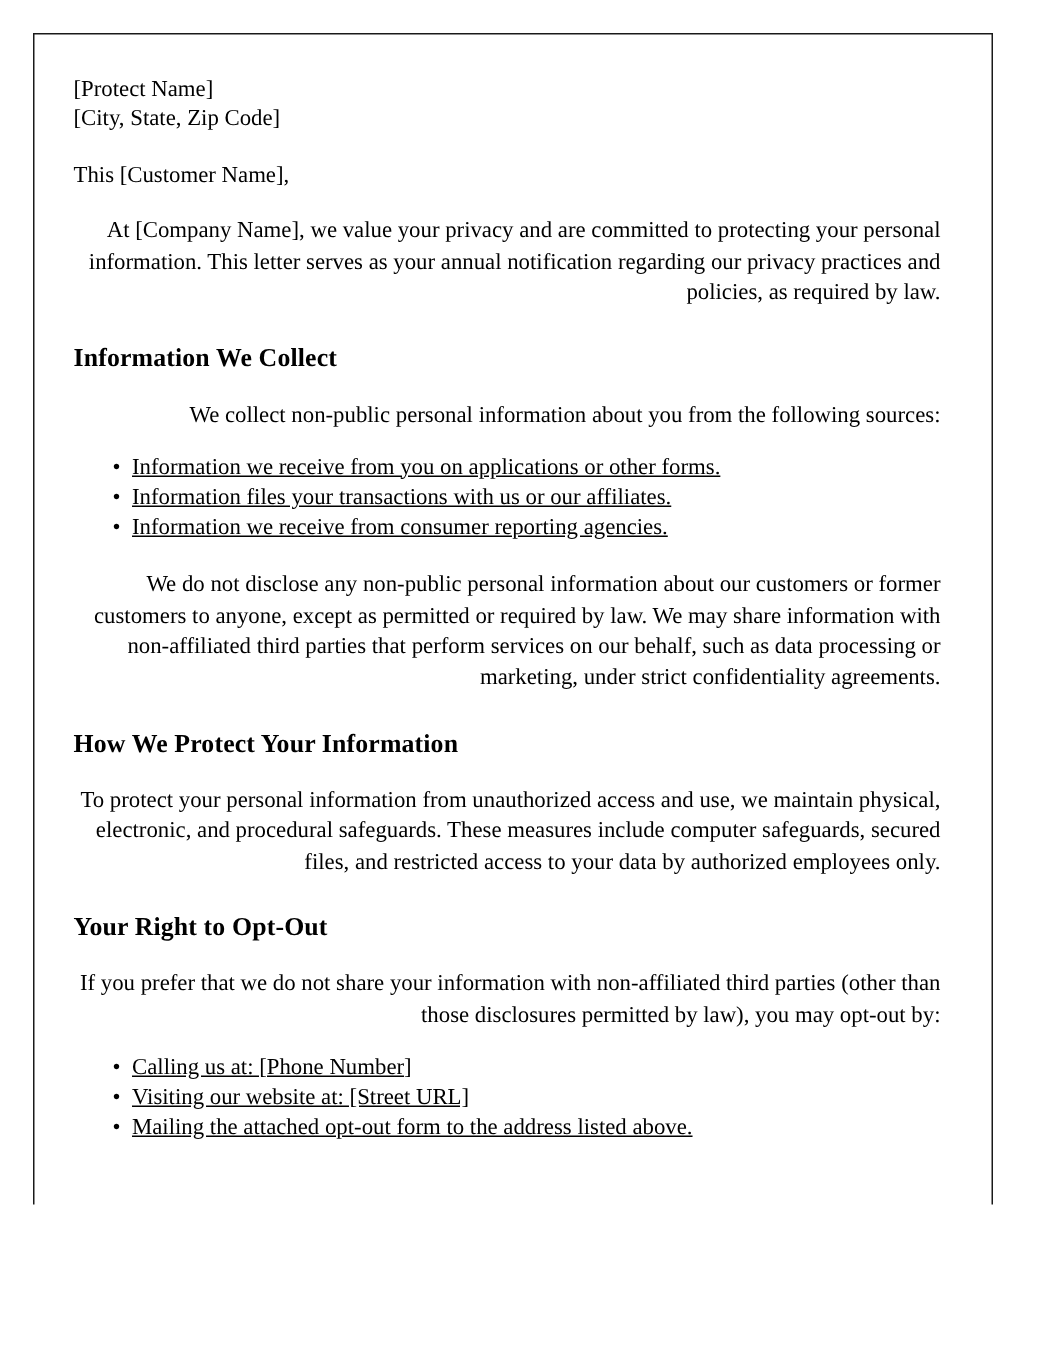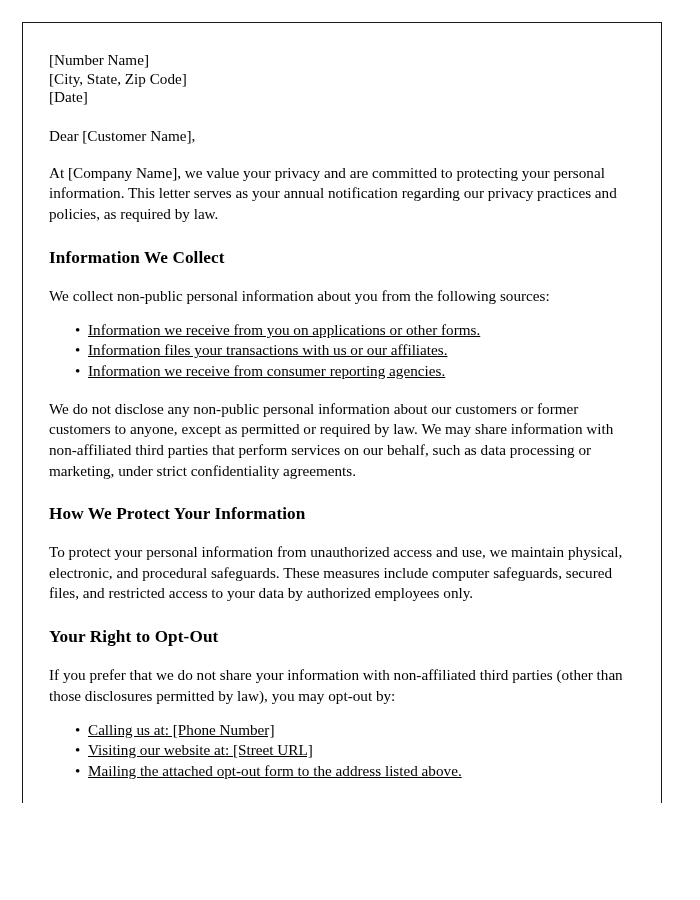"[Number Name]" span.addr-line { text: Number -> Protect }
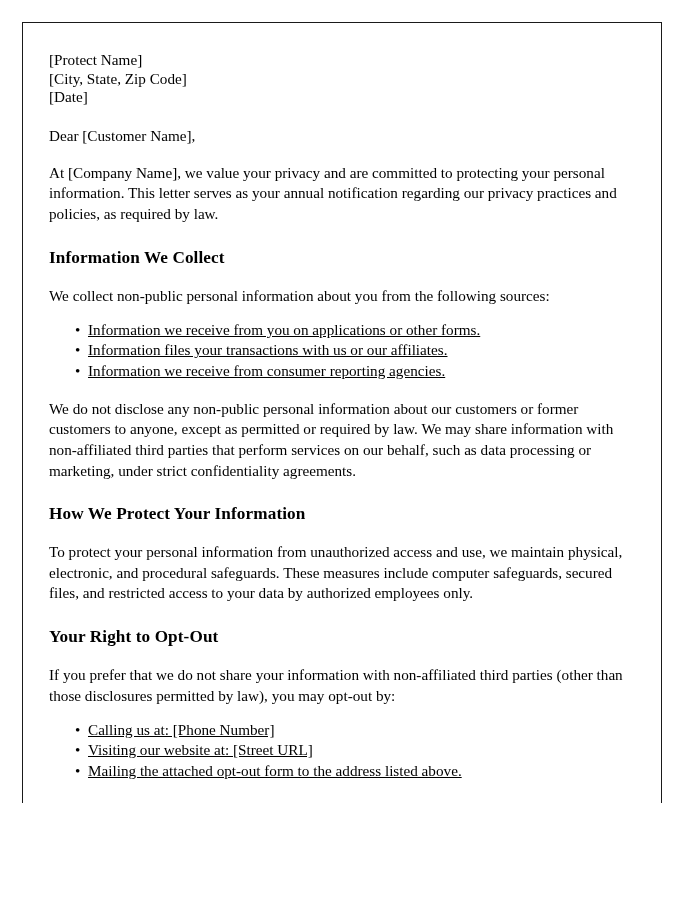"[Date]" span.addr-line { html: <span>[Date]</span> -> none }
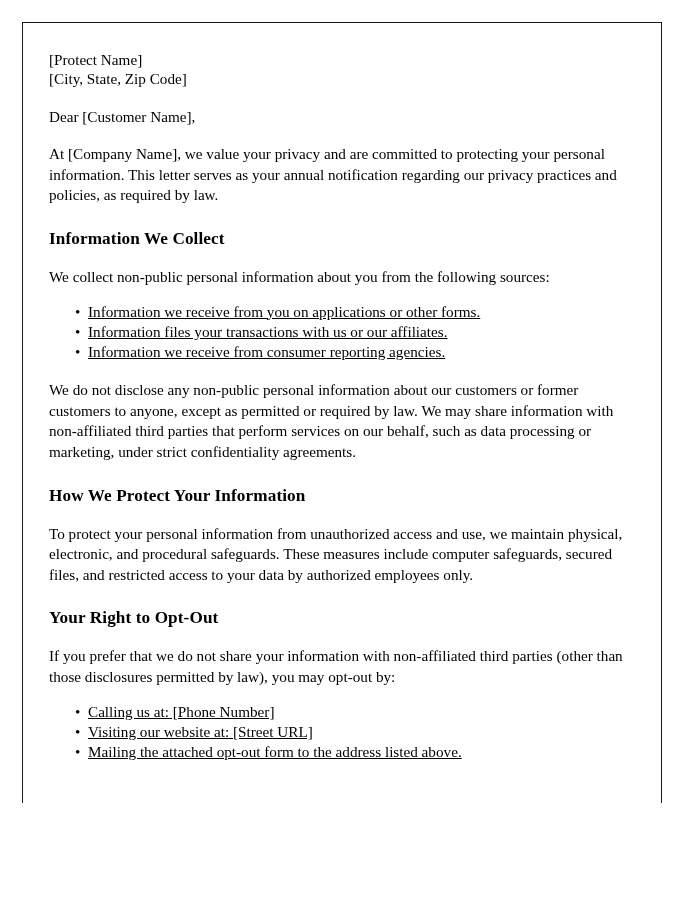"Dear [Customer Name]," div.salutation { text: Dear -> This }
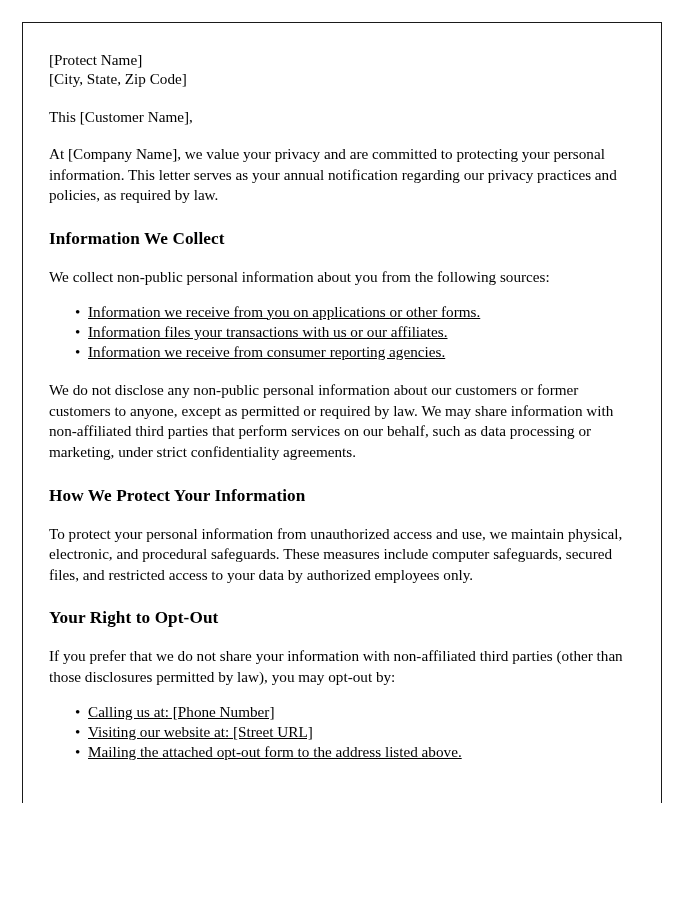"At [Company Name], we value" p.body-text { text-align: left -> right }
